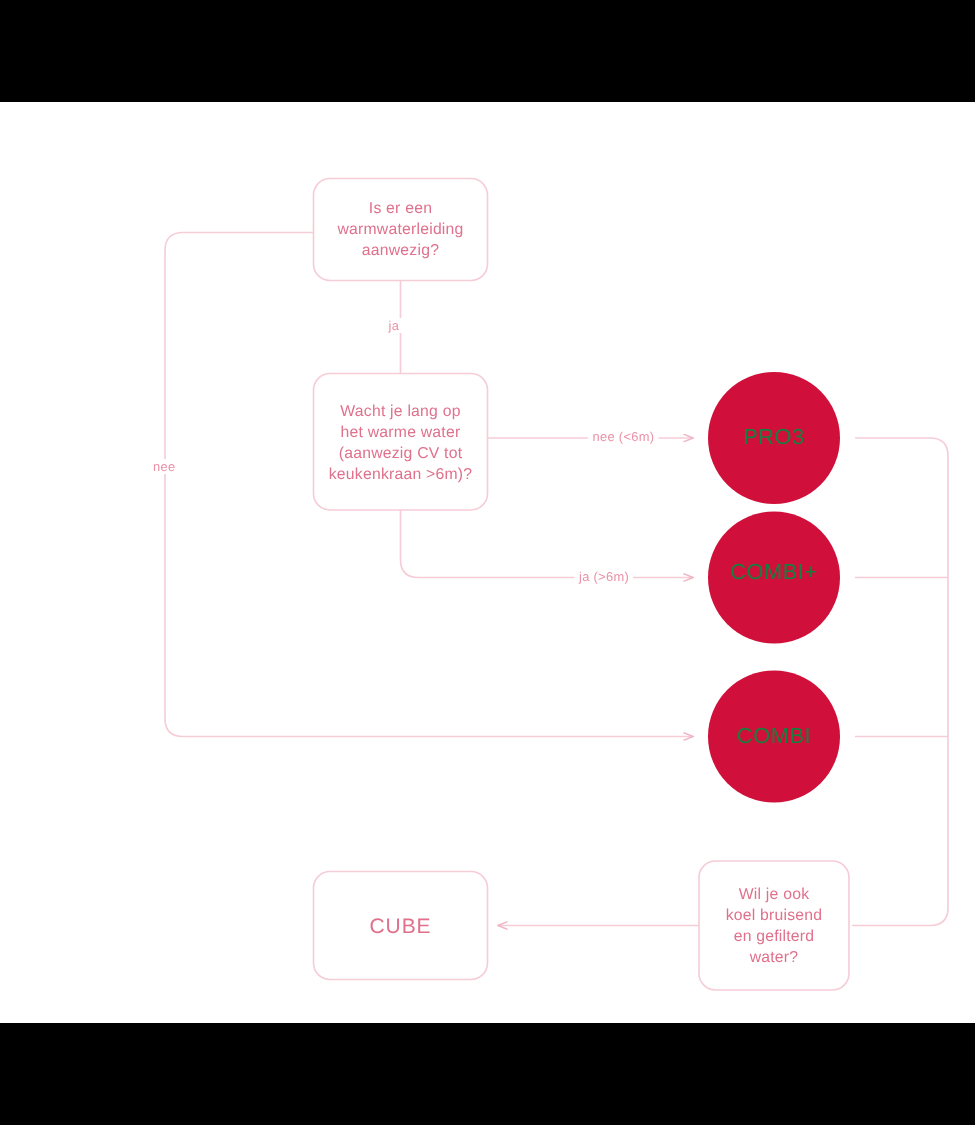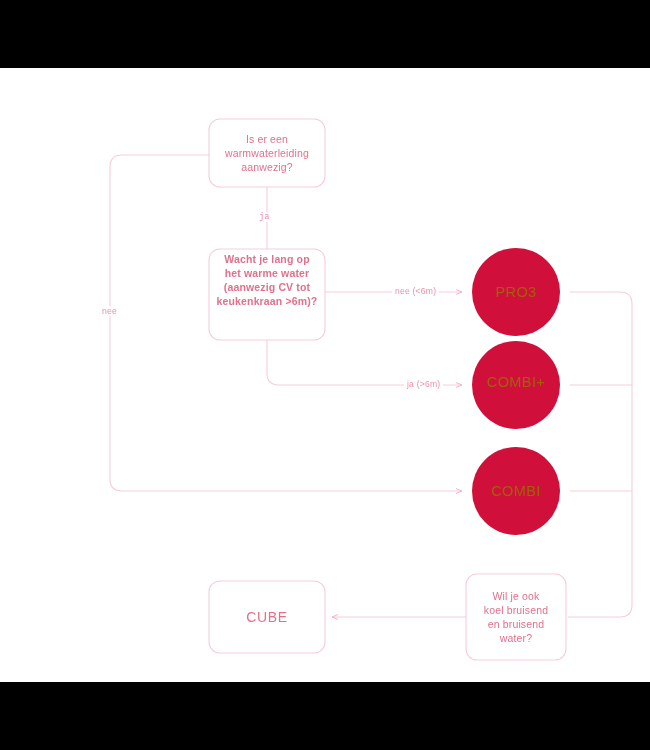"ja" div.edge-label { font-family: Liberation Mono, monospace -> none }
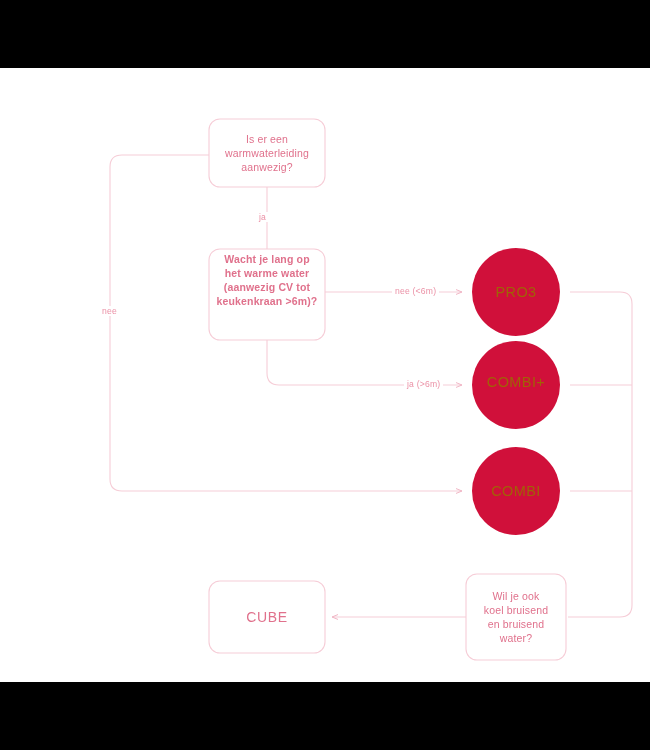"Wacht je lang op" div.node-text { font-weight: bold -> none; top: 166px -> 181px }
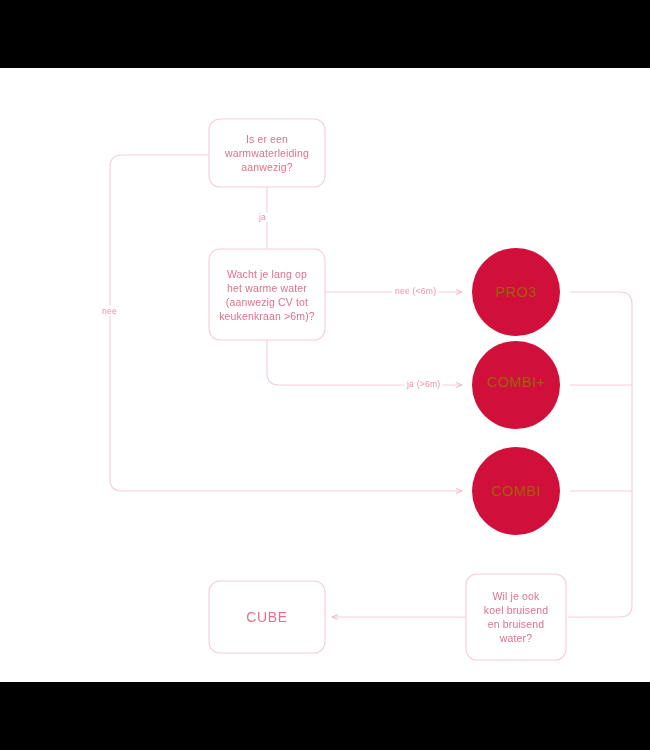"PRO3" .circle-text { color: #a16207 -> #15803d }
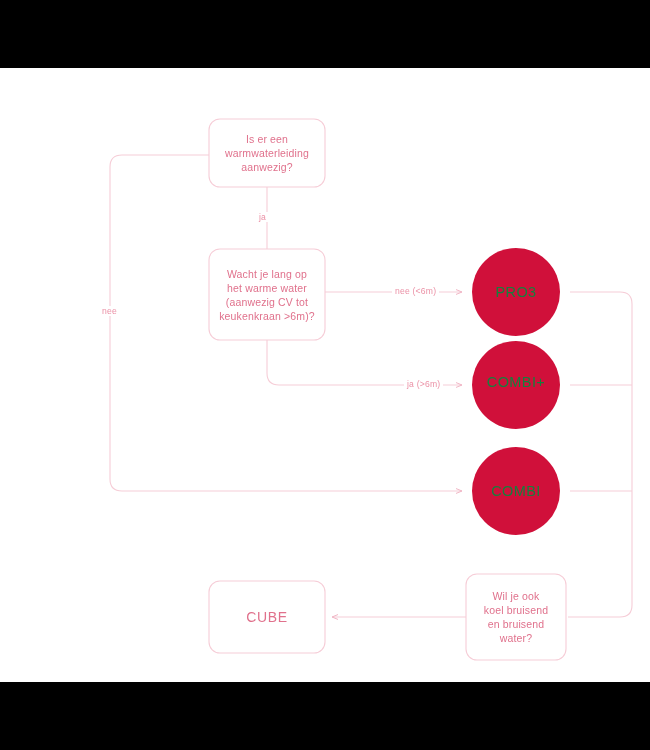"ja (>6m)" div.edge-label { left: 404px -> 383px }
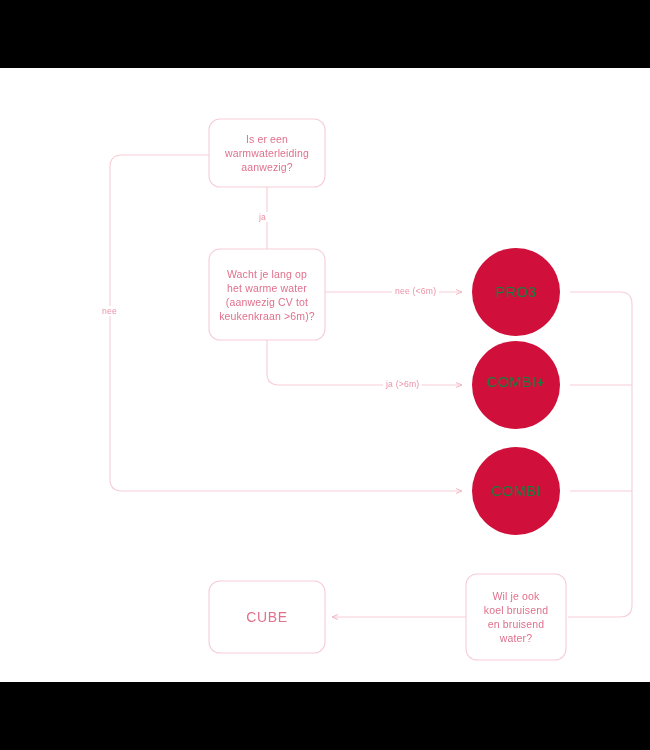"en bruisend" div { text: bruisend -> gefilterd }
